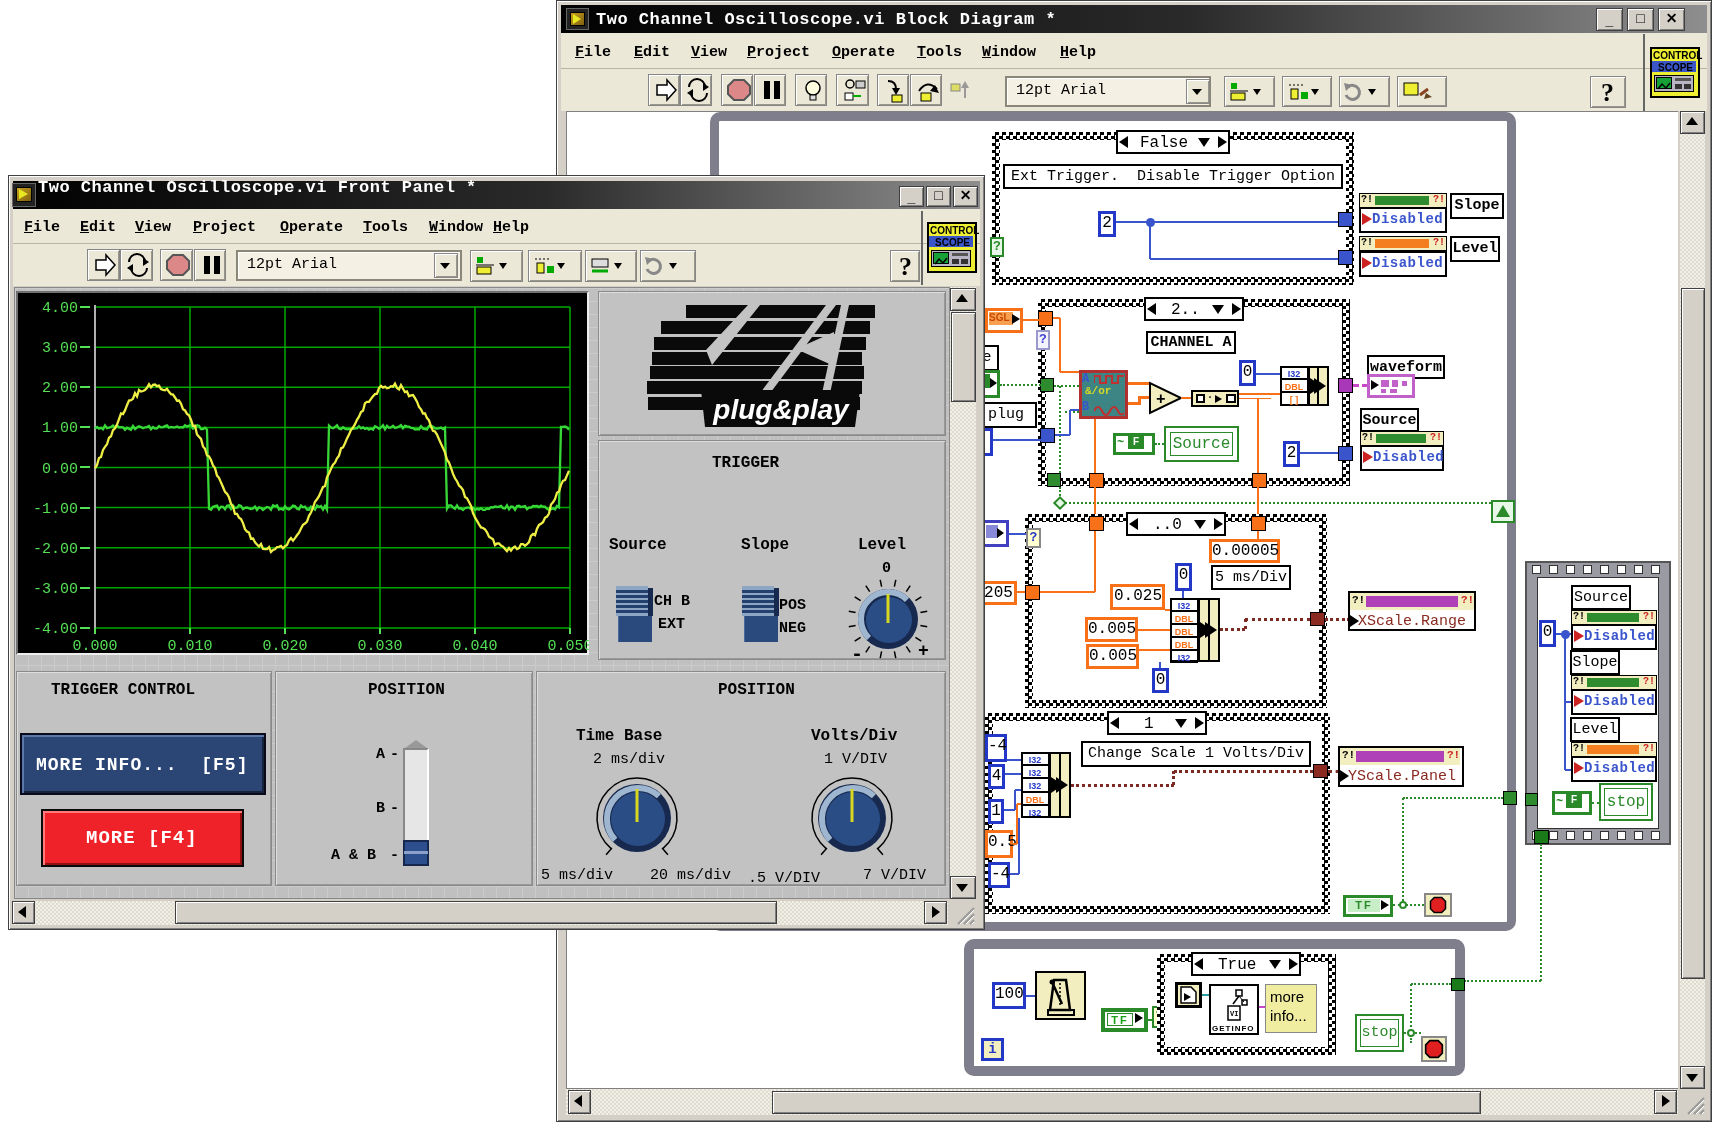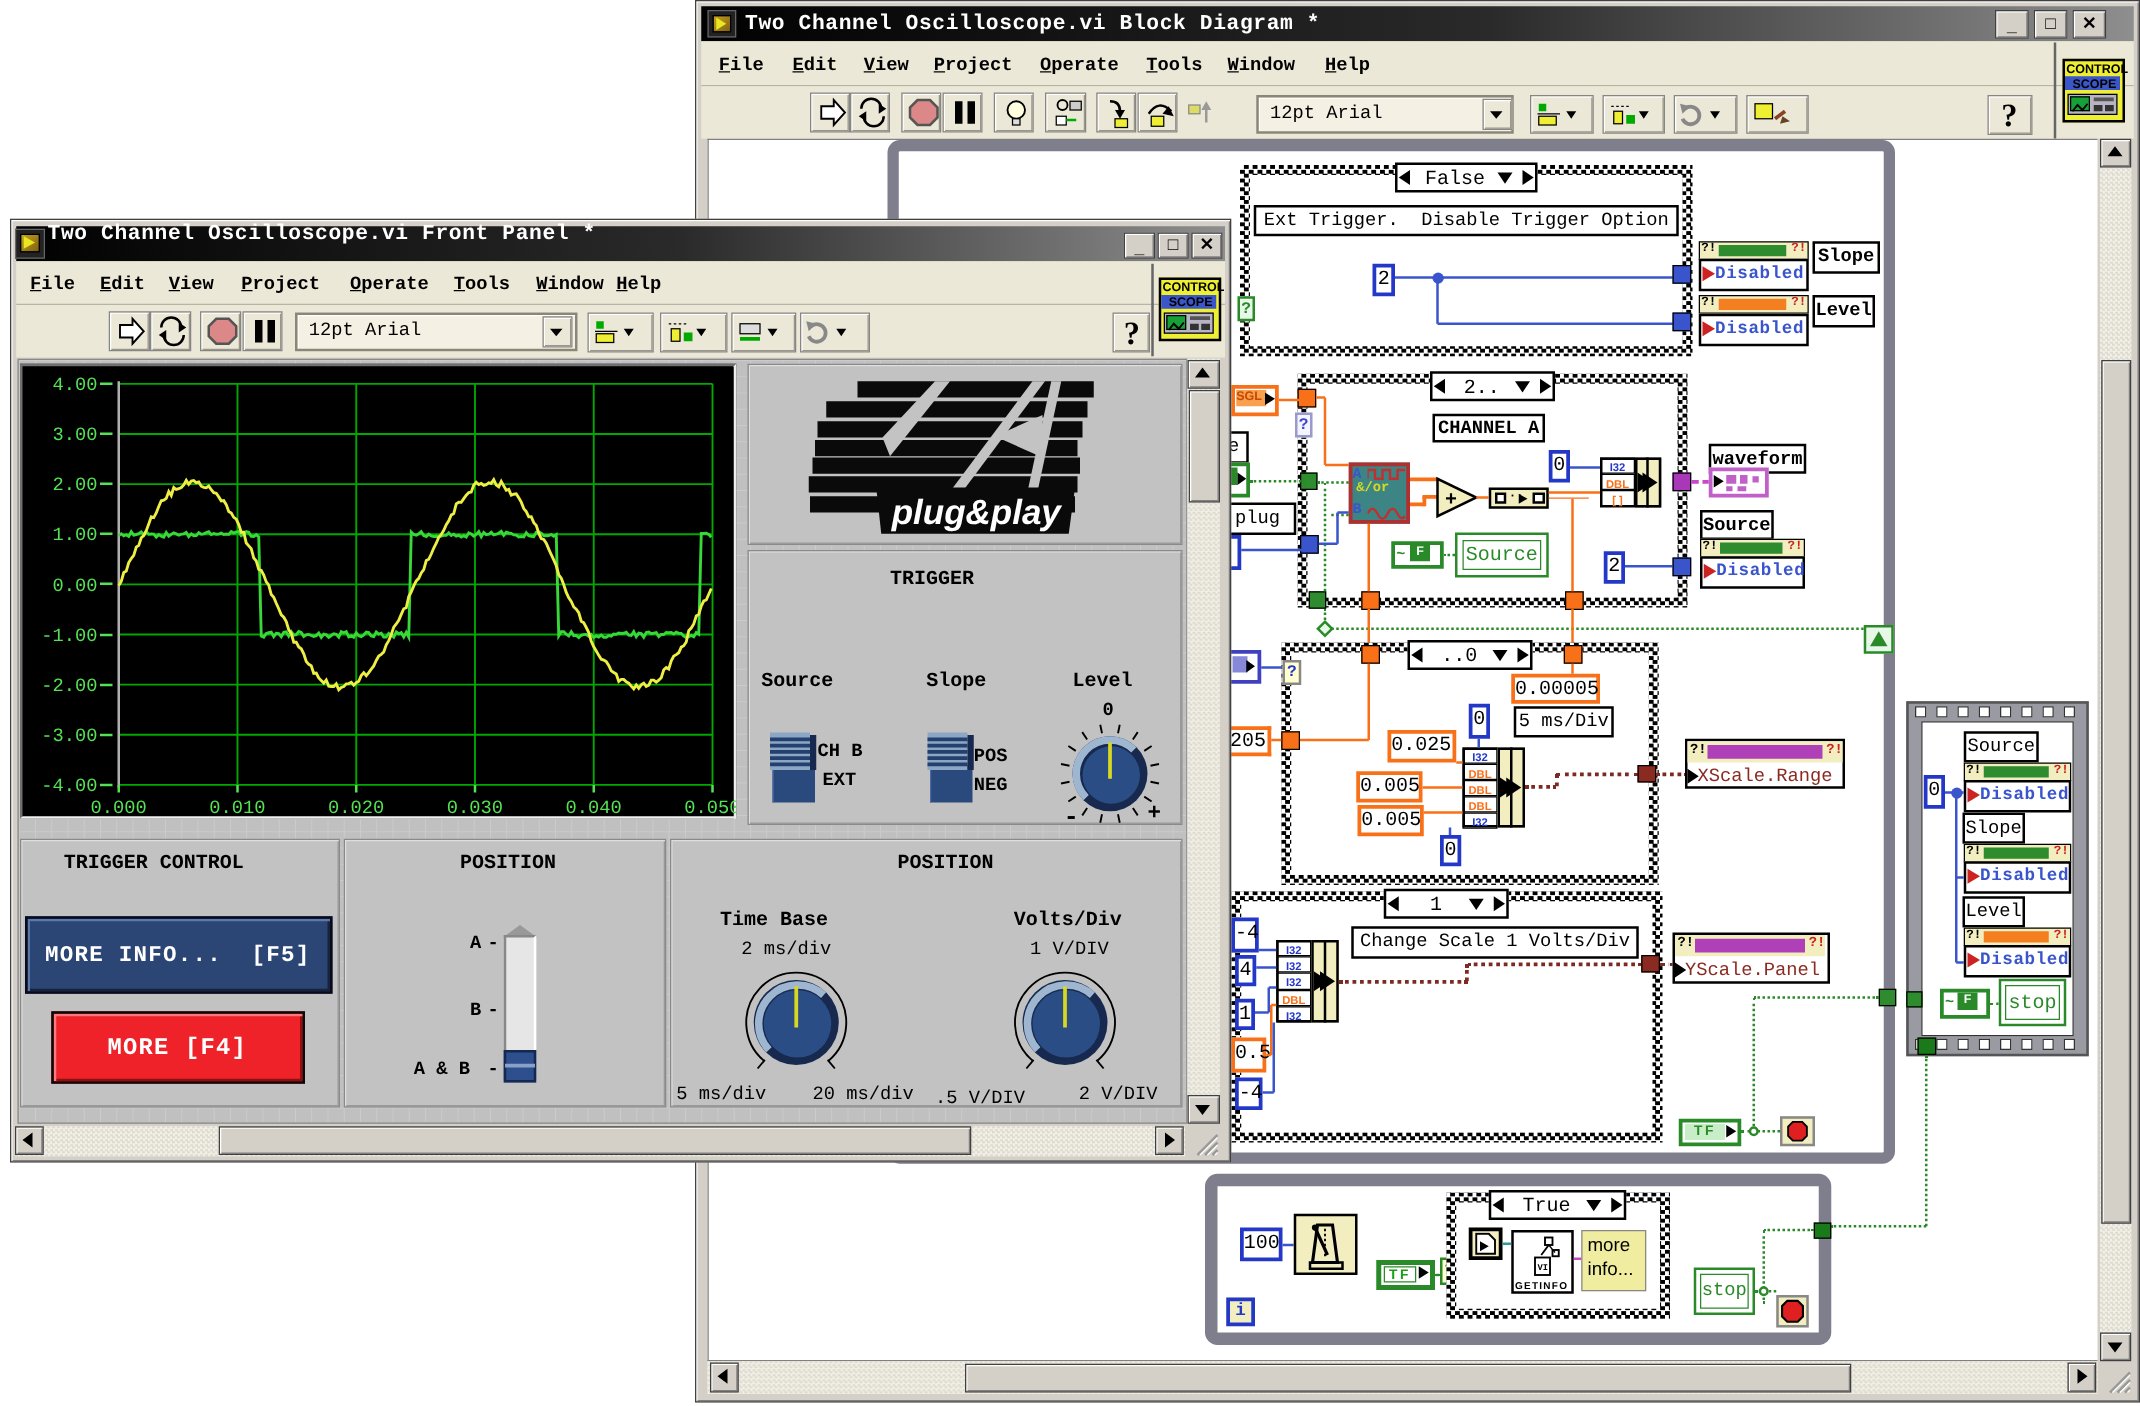"0.00005" .oconst { text-align: left -> right }
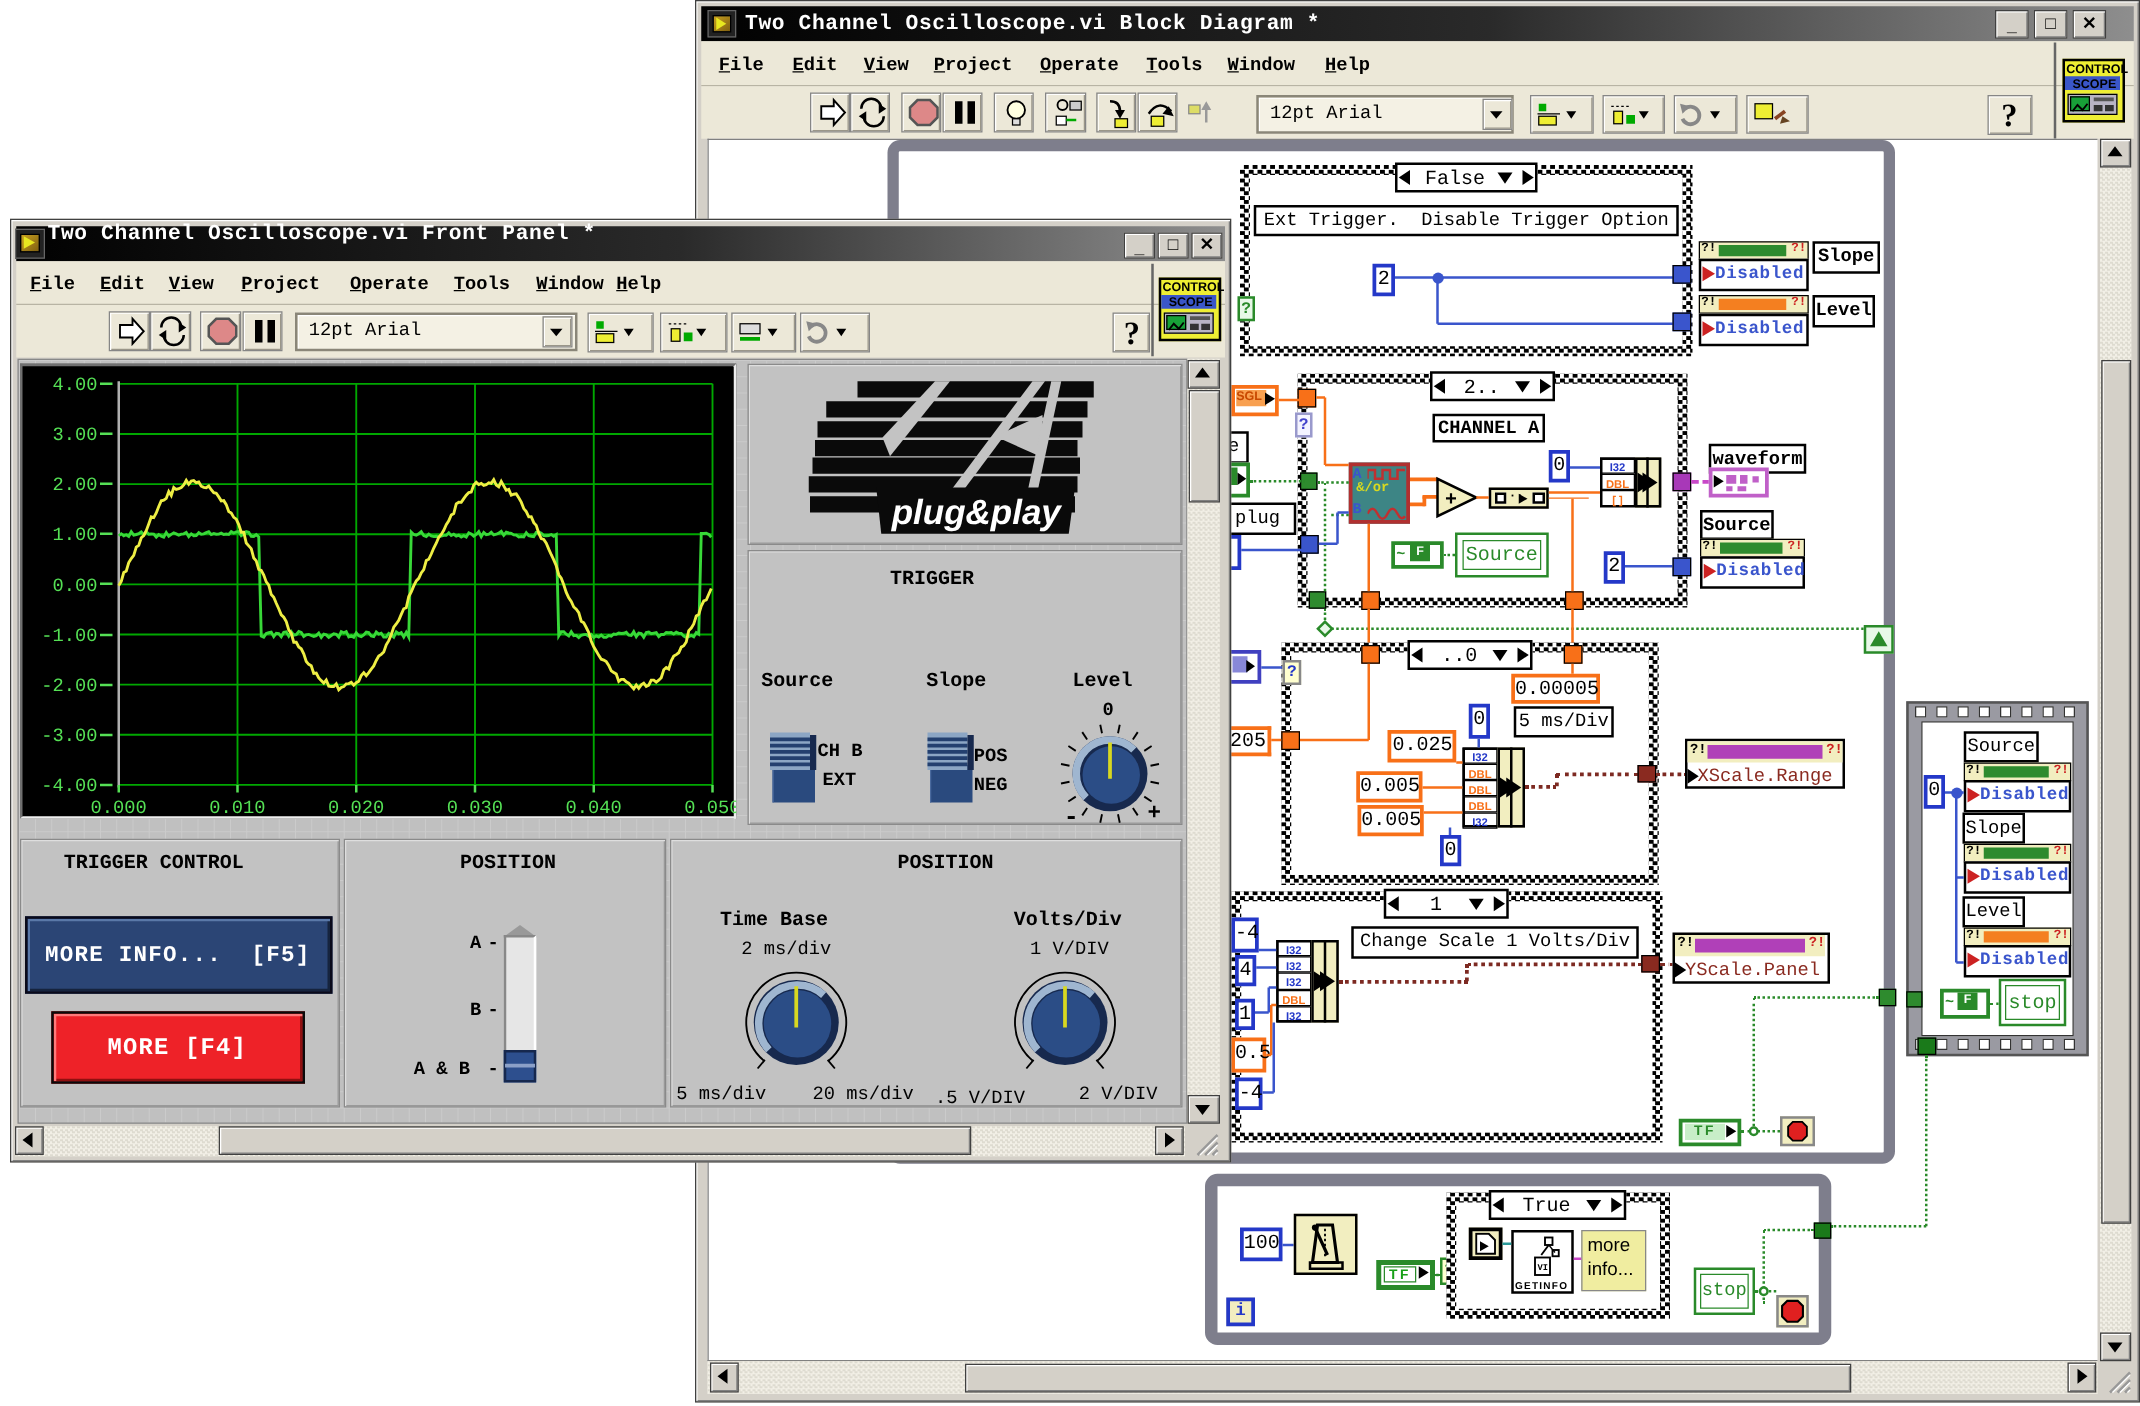"2 V/DIV" div.sm { text: 2 -> 7 }
